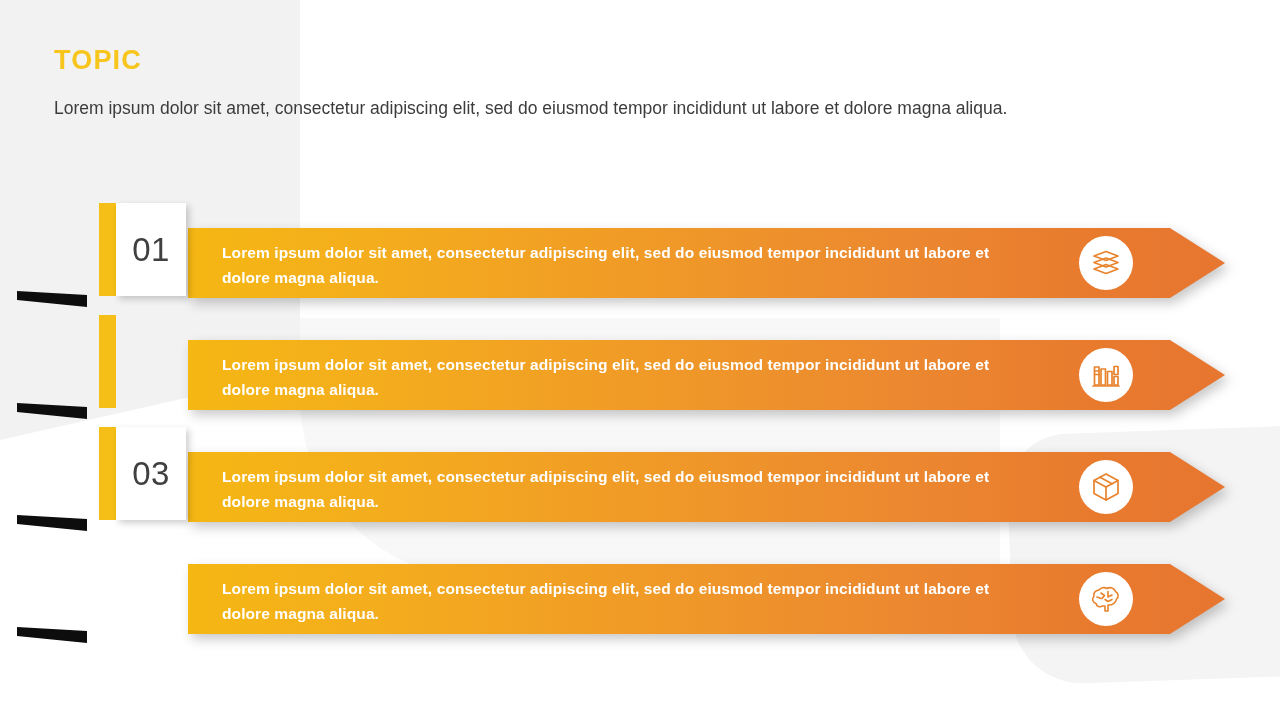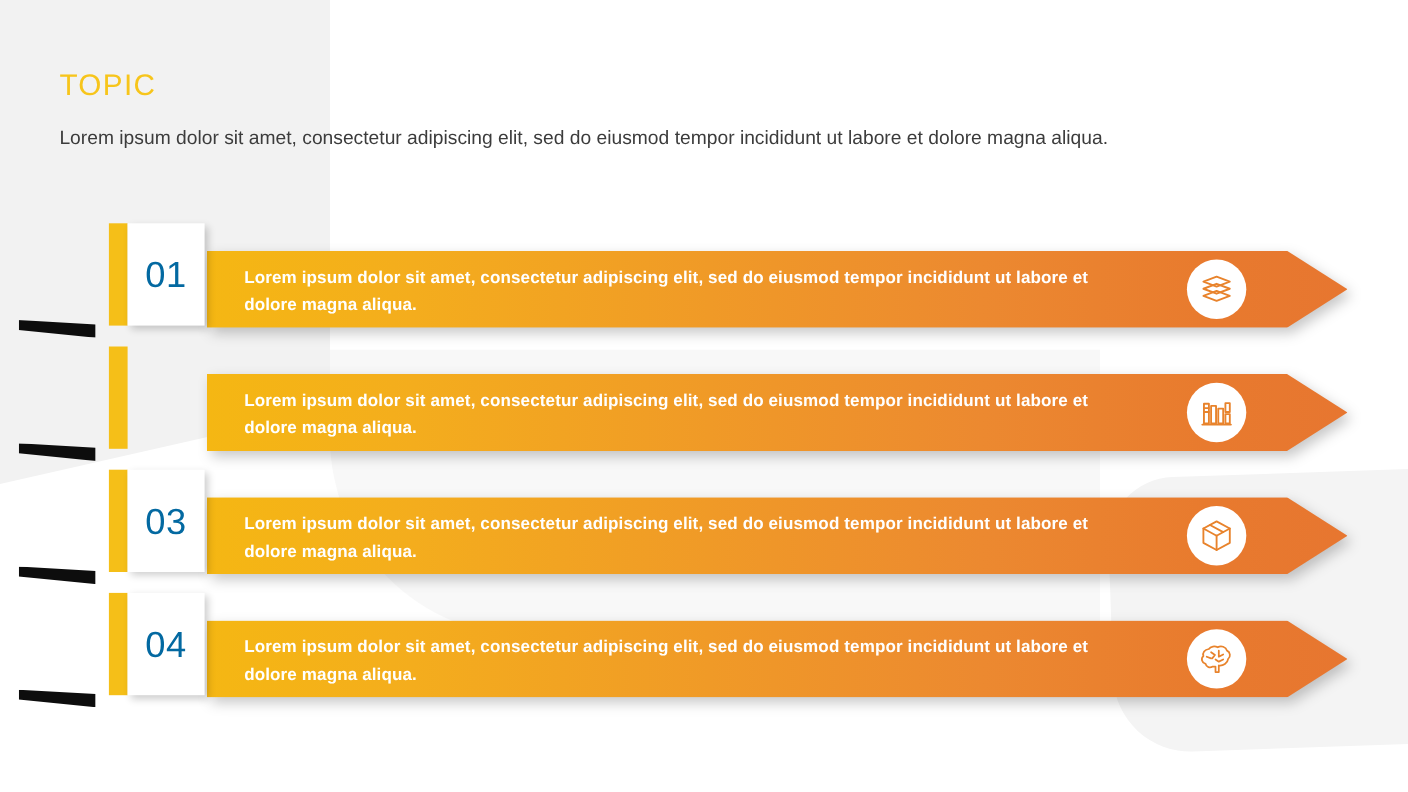"TOPIC" .page-title { font-weight: normal -> bold; margin: 17px 0 18px 0 -> 0 0 18px 0 }
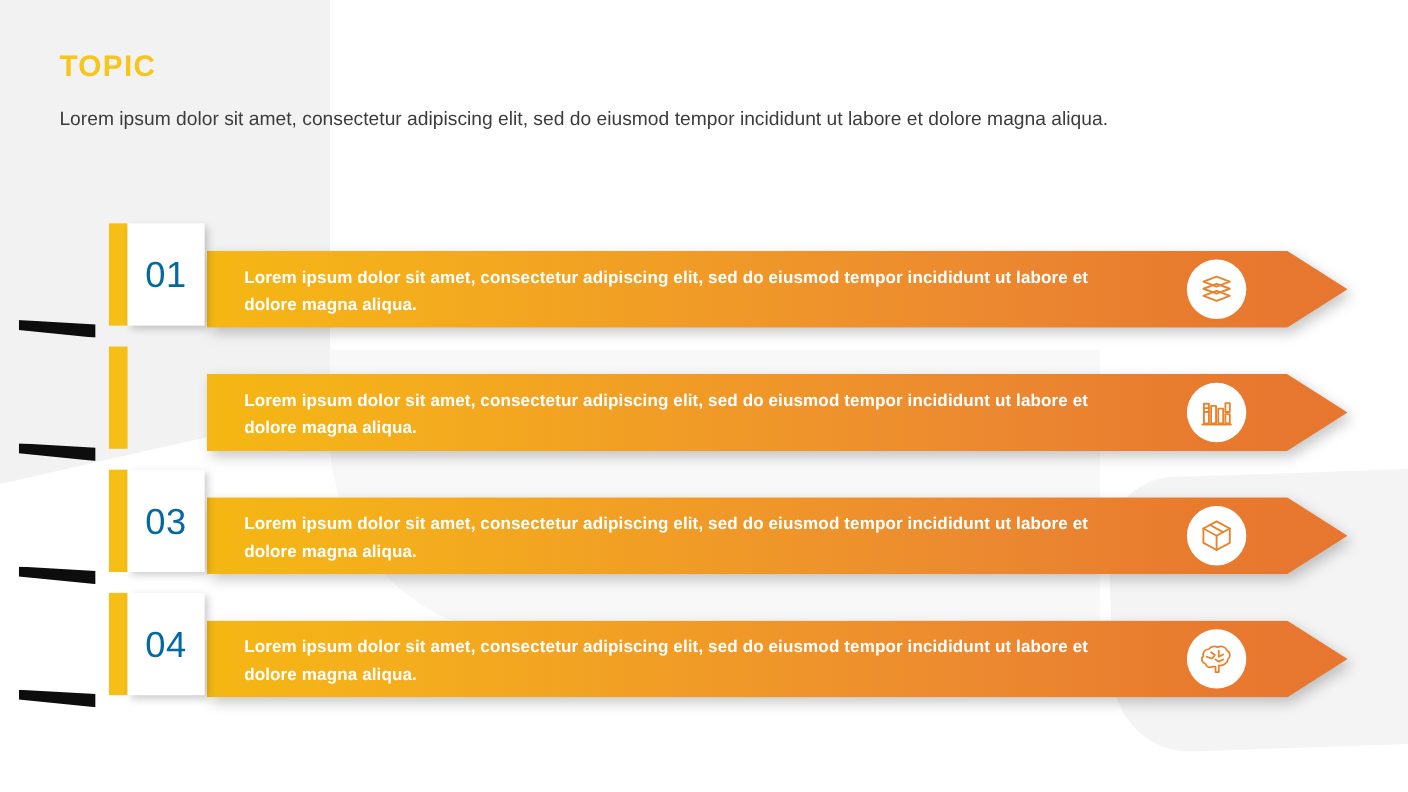"01" .num-text { color: #0369a1 -> #404040 }
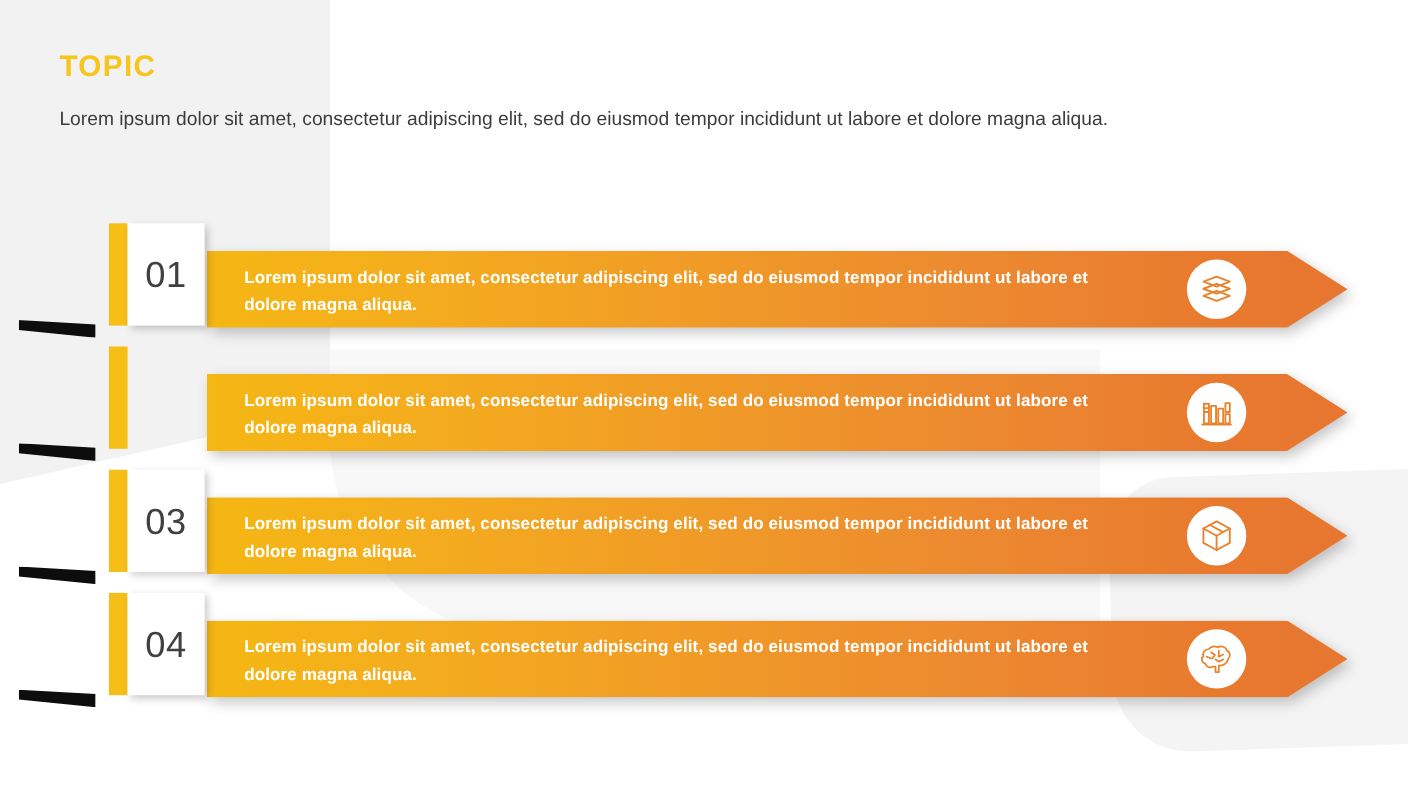"04" div.num-block { html: <div> <div></div> <div> <span>04</span> </div> </div> -> none }
